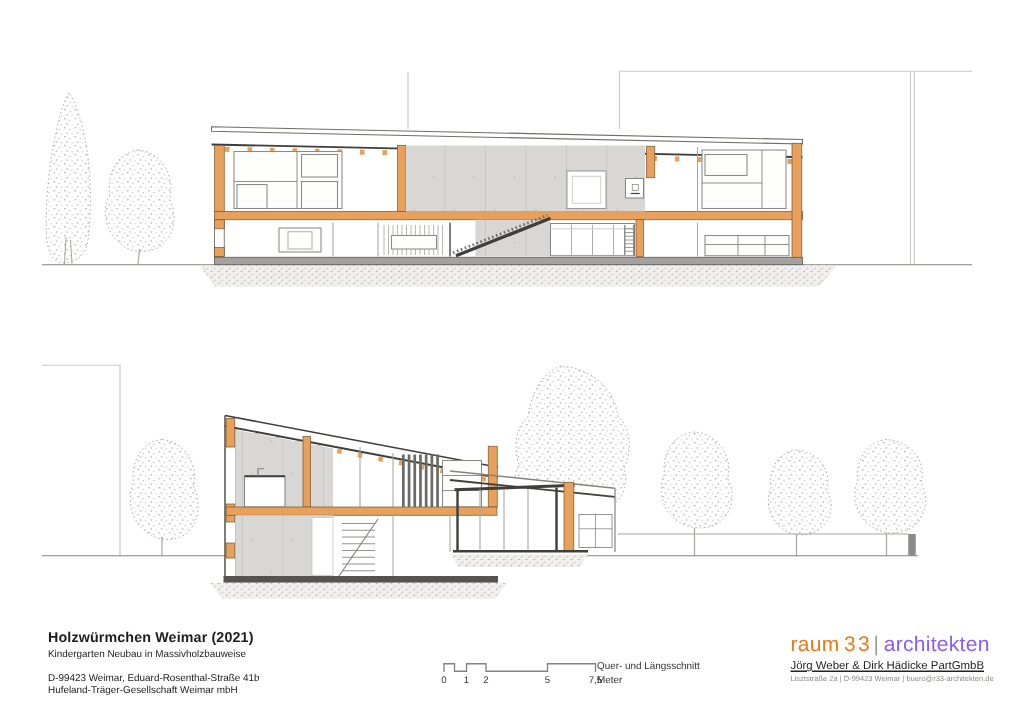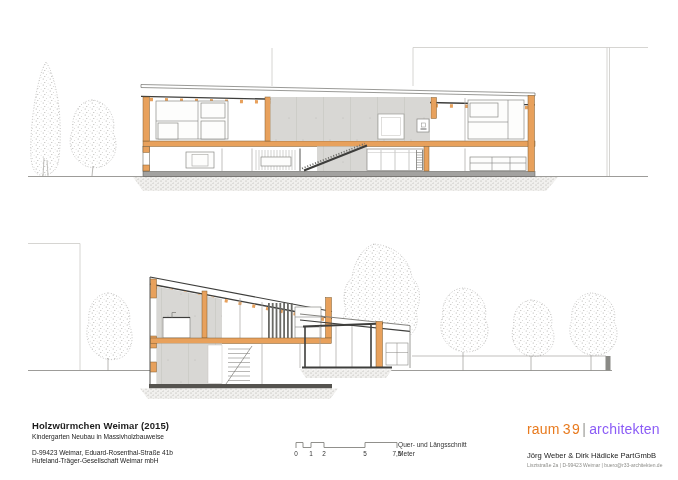"Holzwürmchen Weimar (2015)" div.proj-title { text: 2015 -> 2021 }
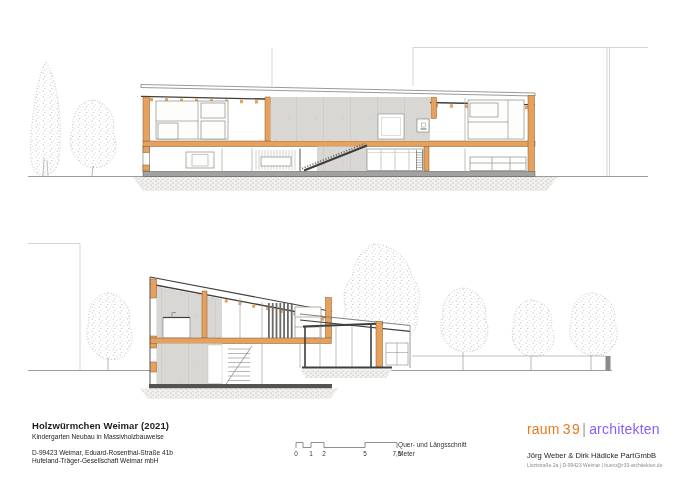"39" span.logo-33 { text: 39 -> 33 }
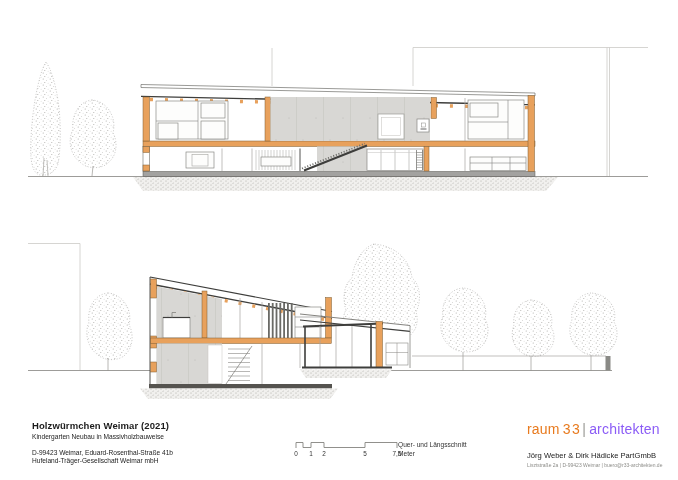"Jörg Weber & Dirk Hädicke" .logo-partners { margin-top: 14px -> 2px; text-decoration: none -> underline }
